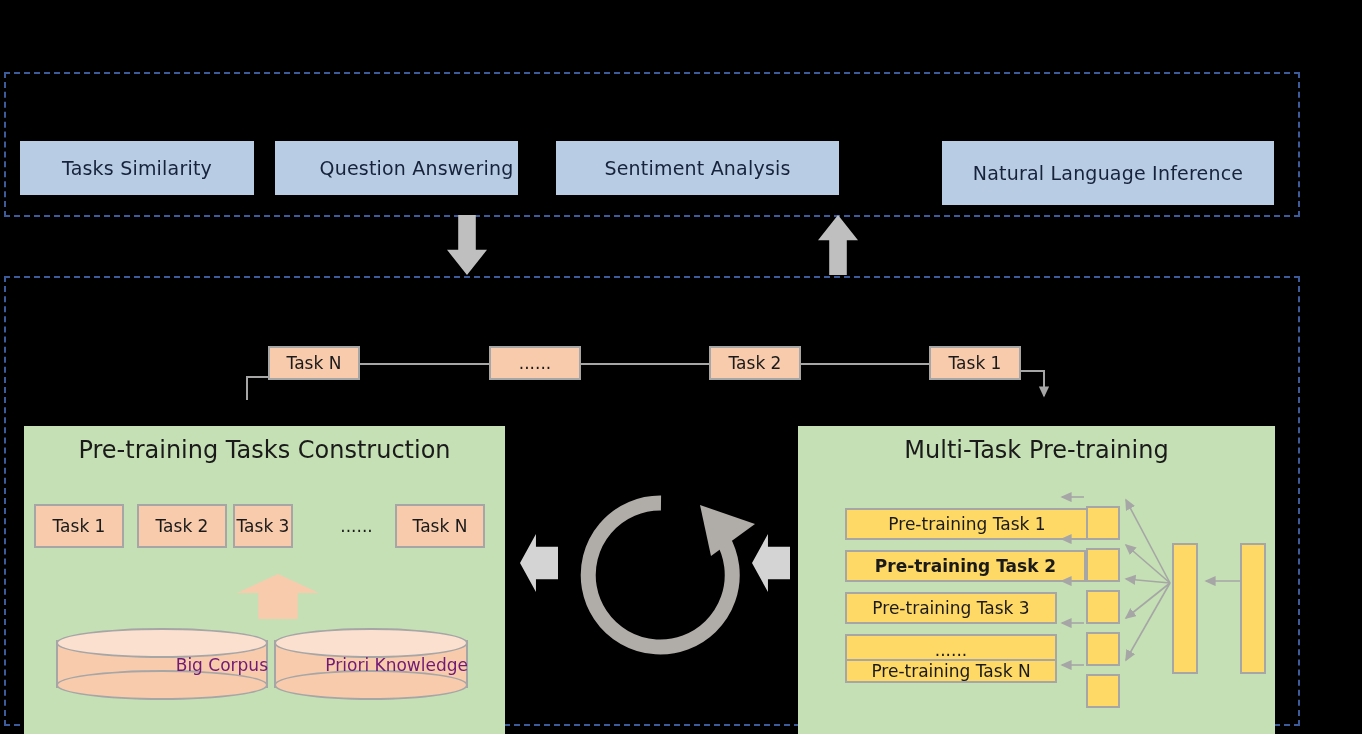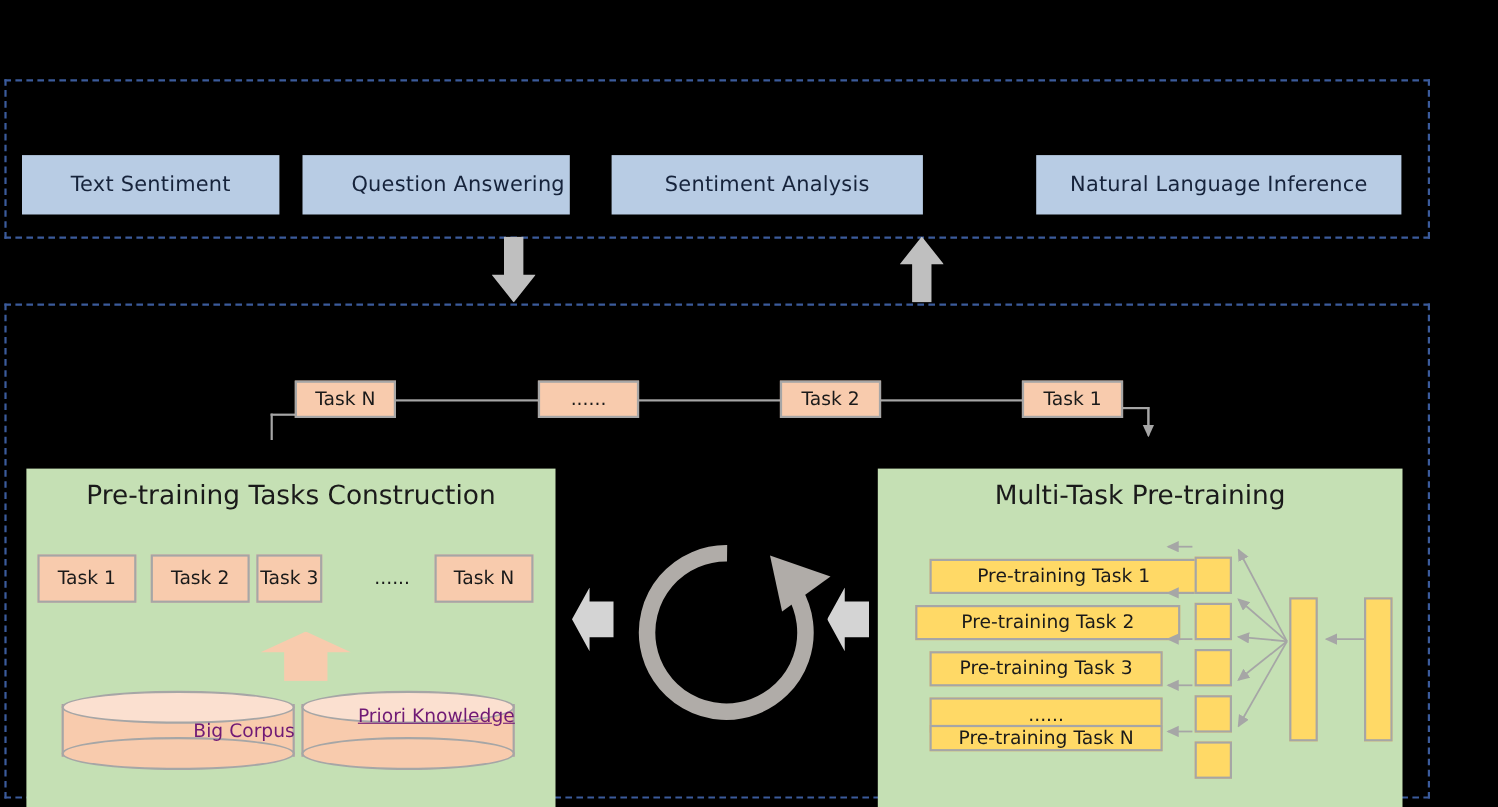"Text Sentiment" div.abs { text: Text Sentiment -> Tasks Similarity }
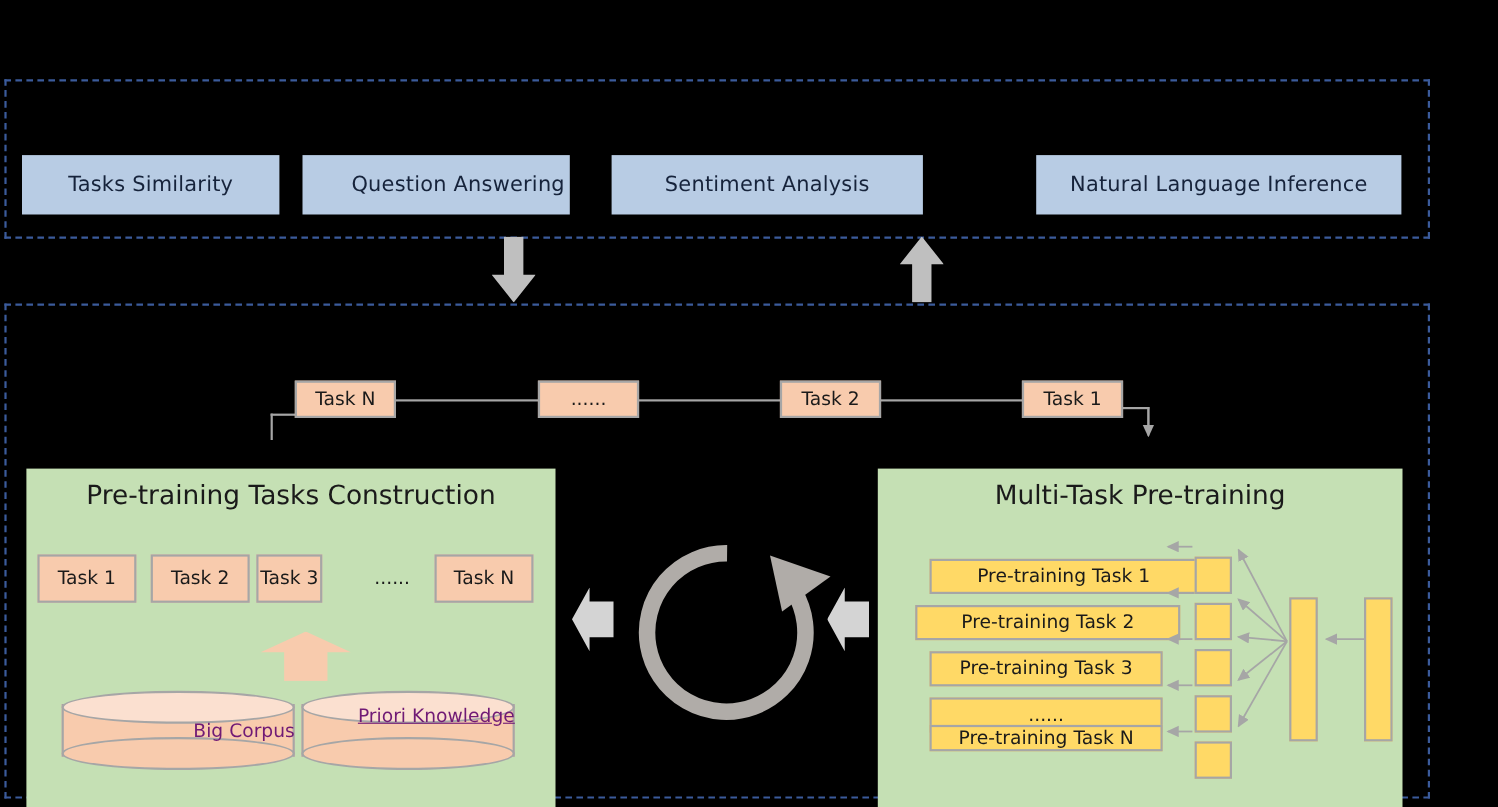"Natural Language Inference" div.abs { height: 54px -> 64px }
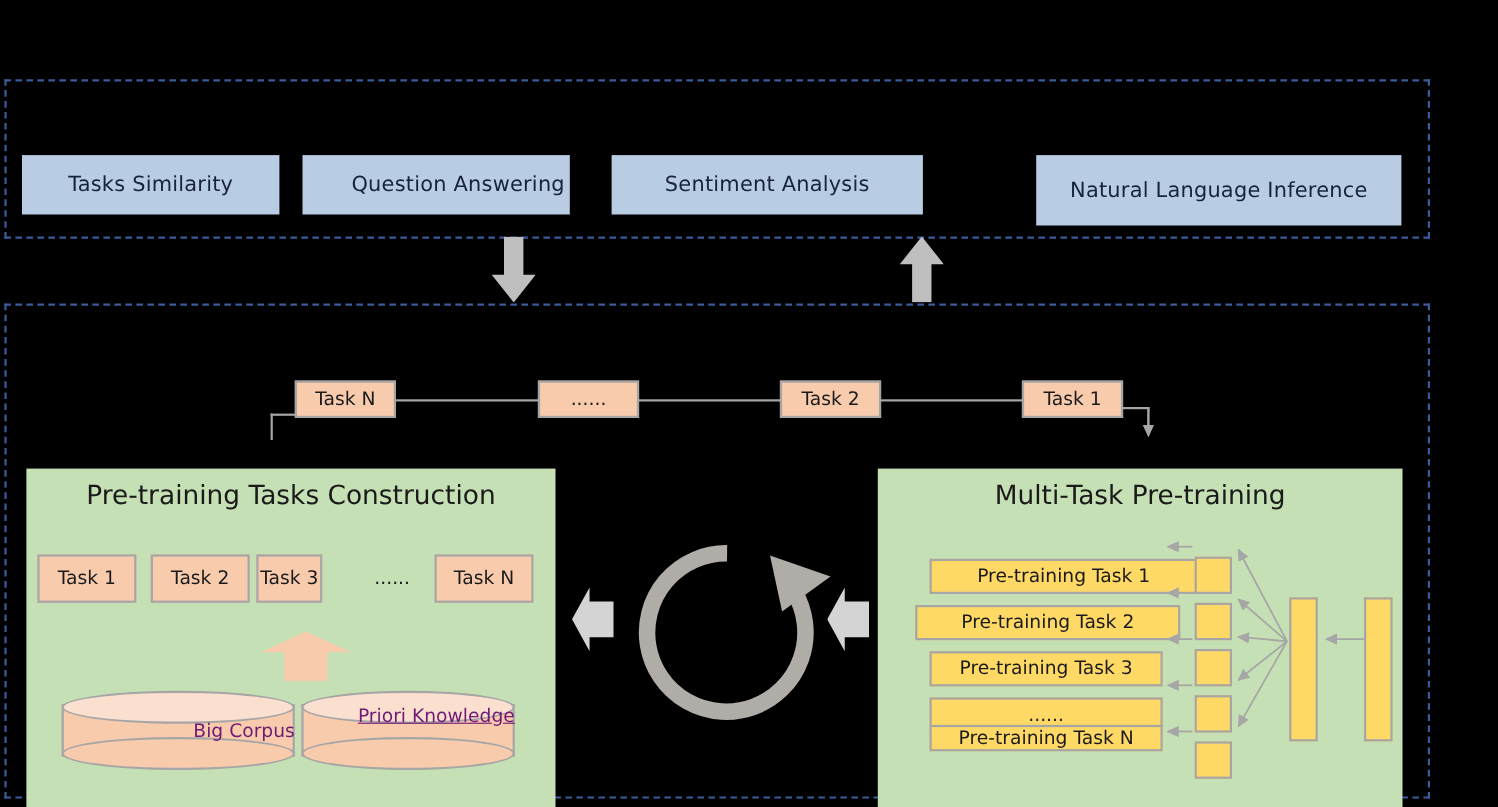"Pre-training Task 2" div.abs { font-weight: none -> bold; left: 34px -> 47px }
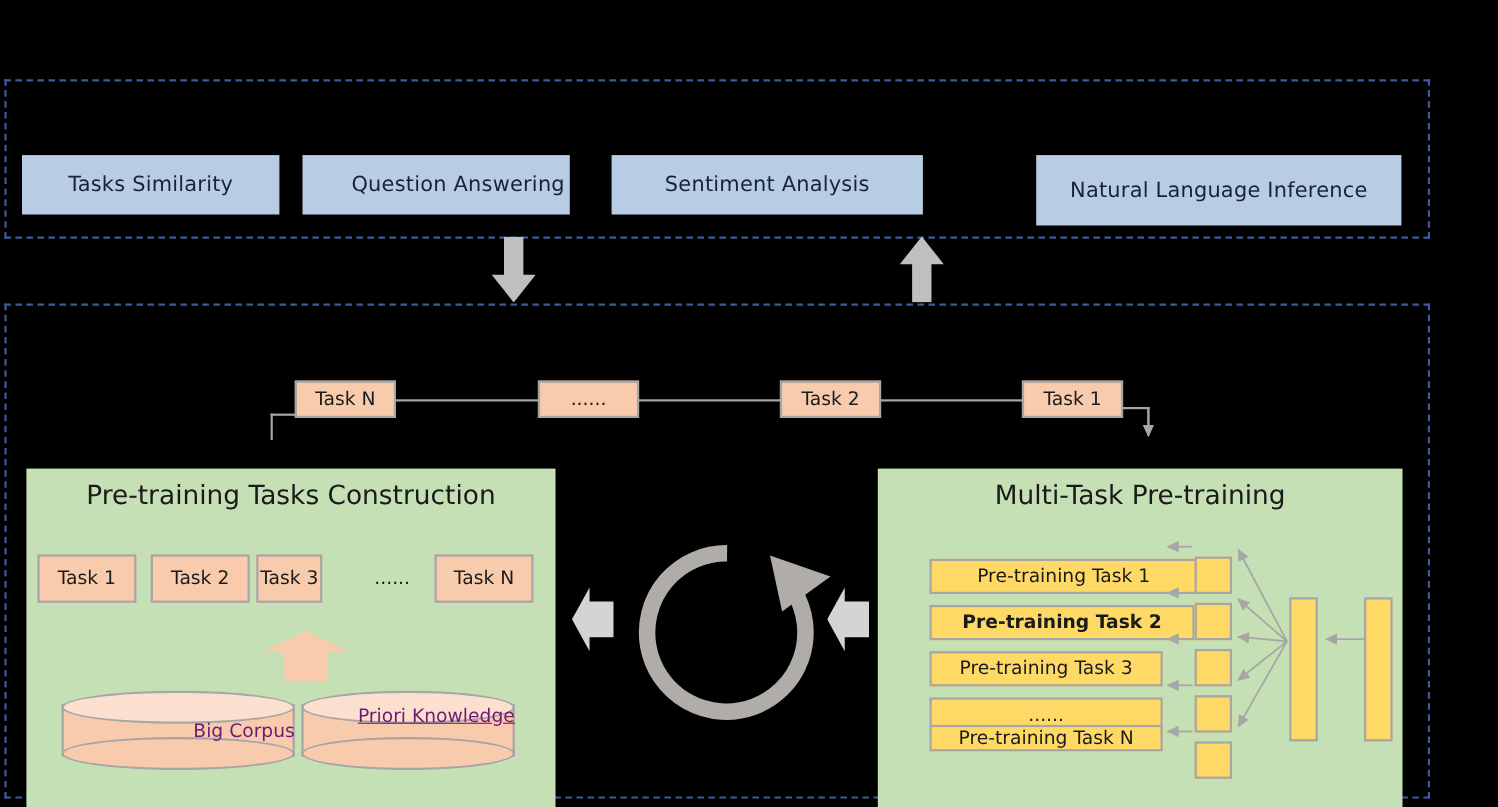"Priori Knowledge" div.cyl-label { text-decoration: underline -> none; top: 13px -> 27px }
